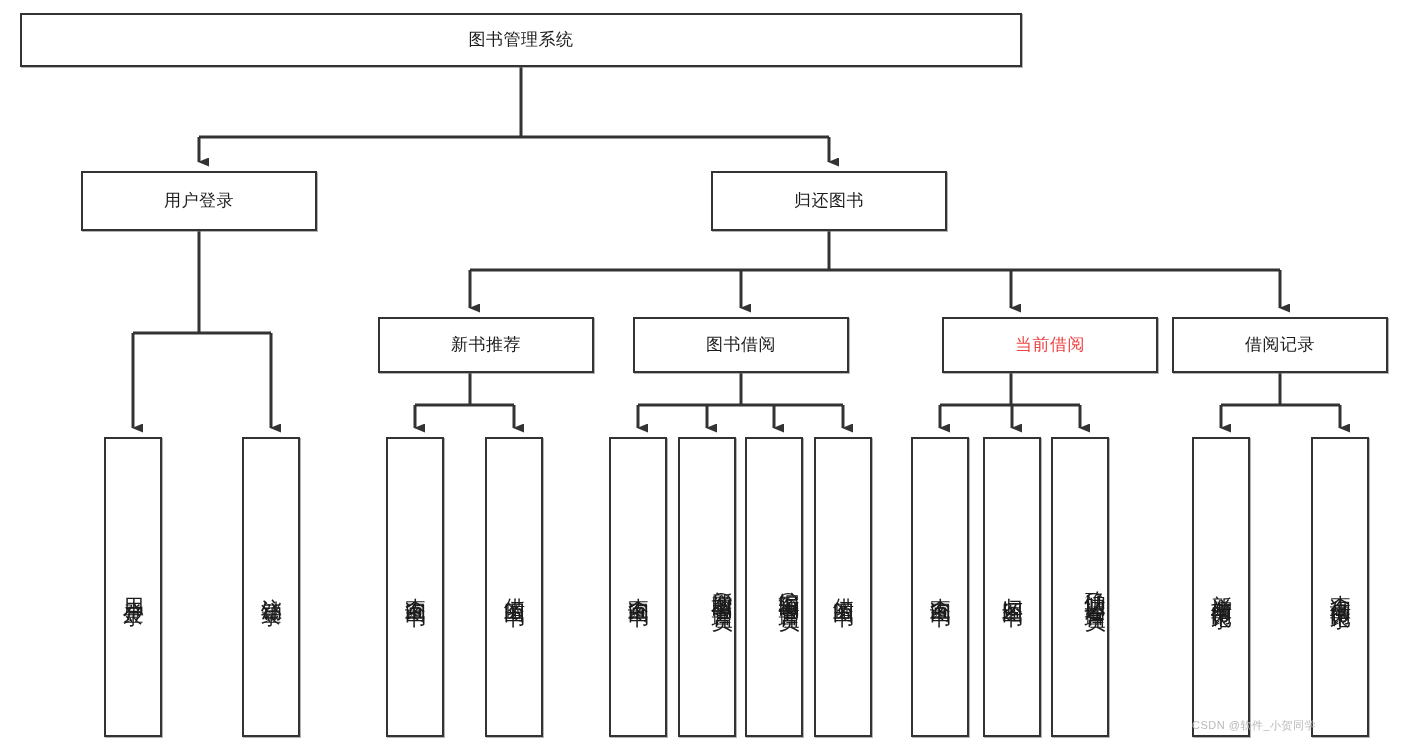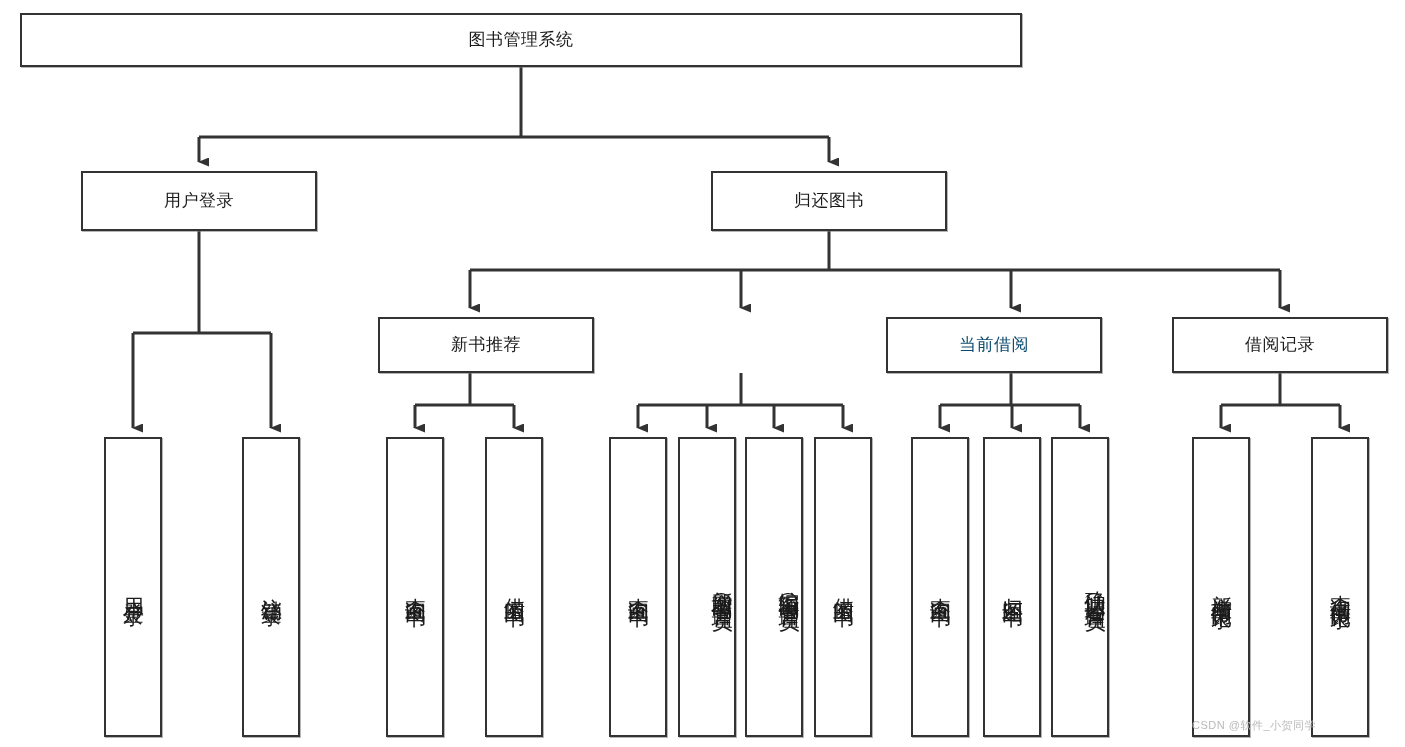"图书借阅" div.node { html: none -> <div>图书借阅</div> }
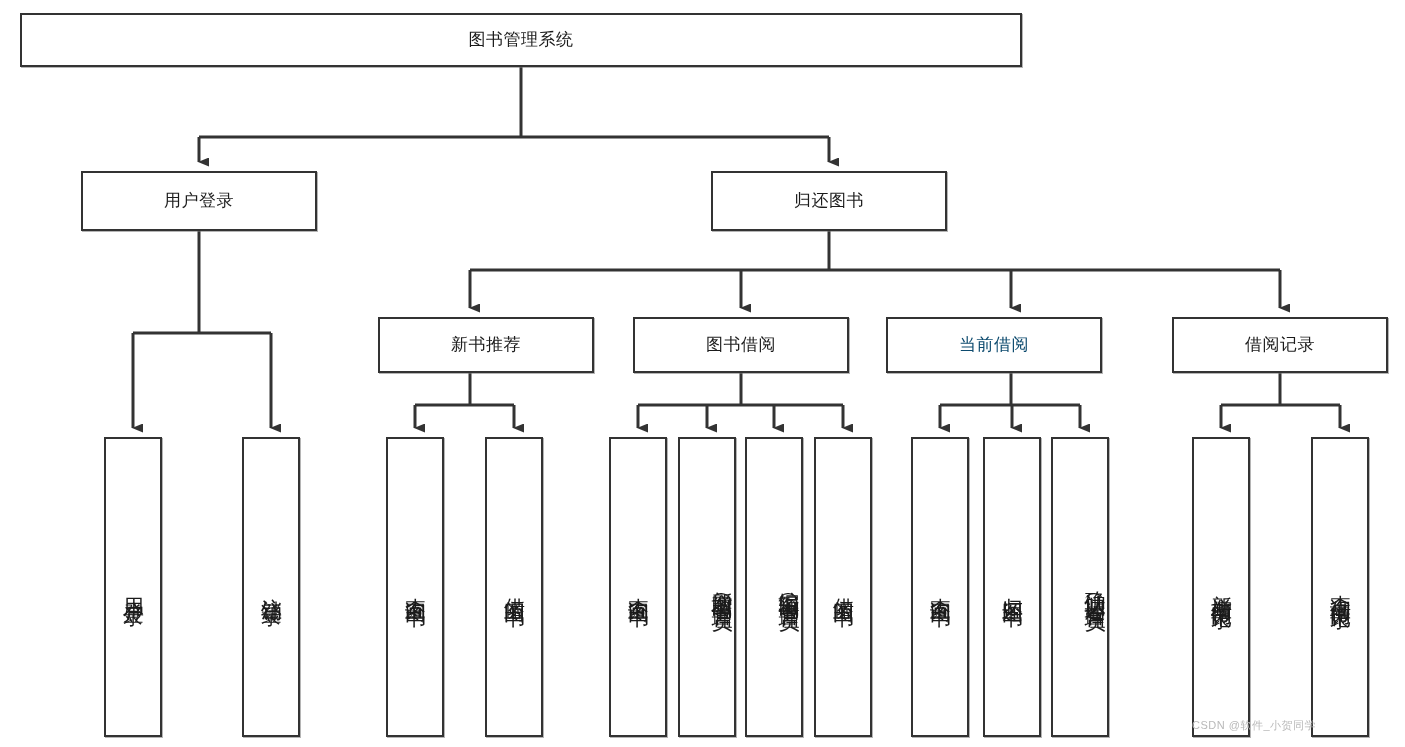"当前借阅" div.node { color: #0c4a6e -> #ef4444; left: 886px -> 942px }
